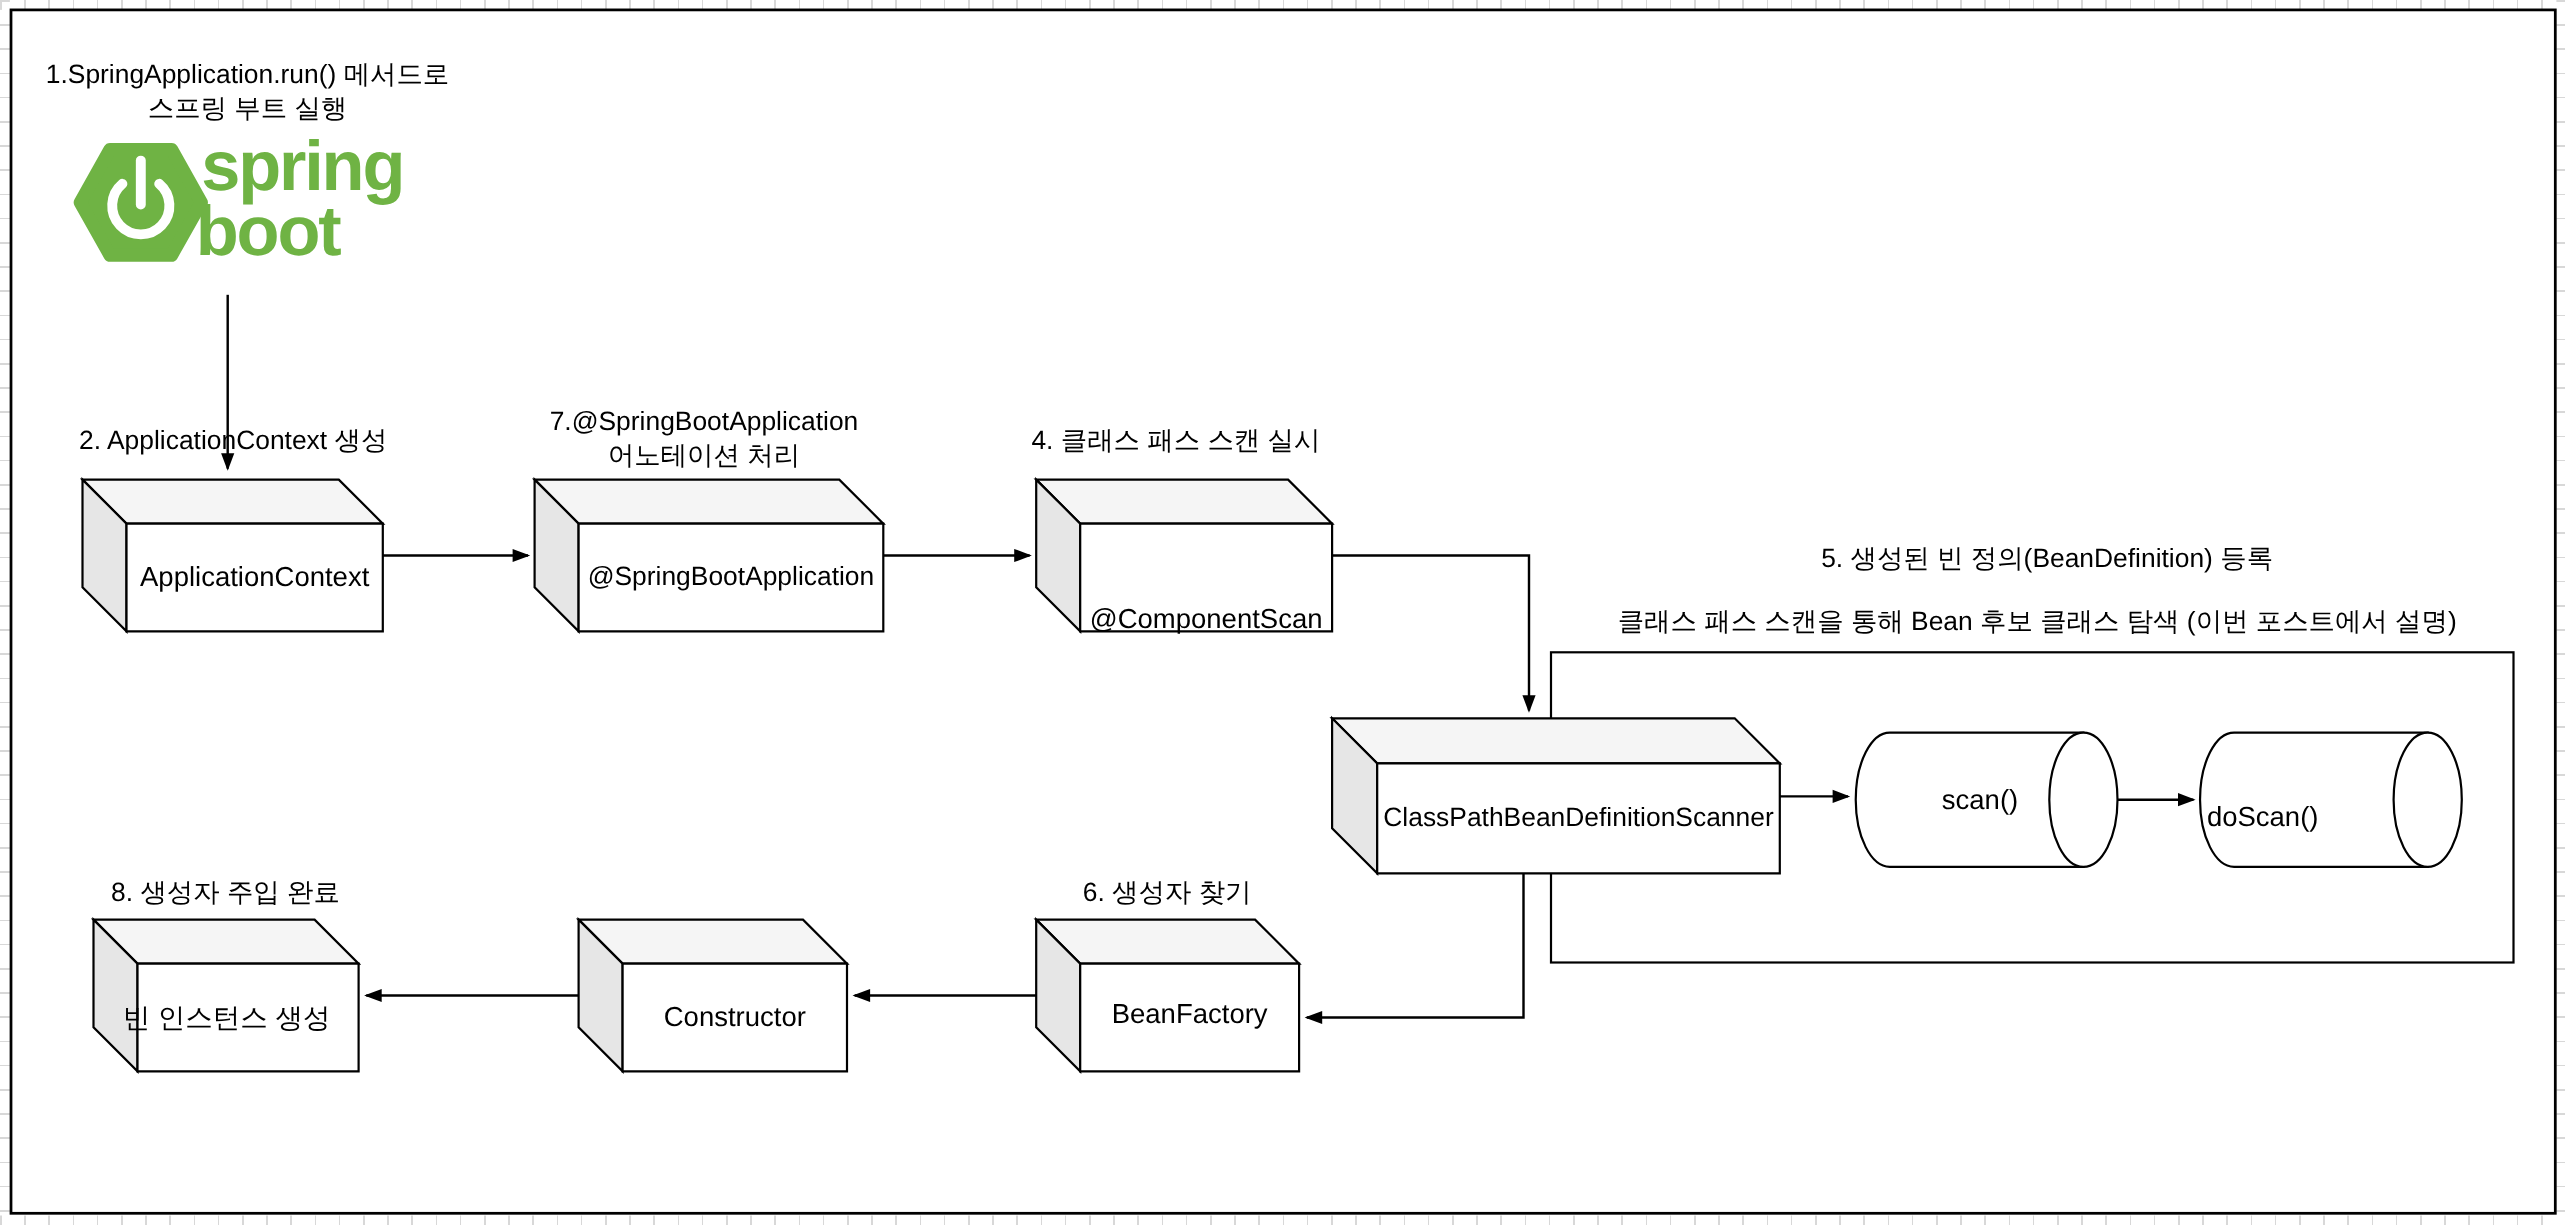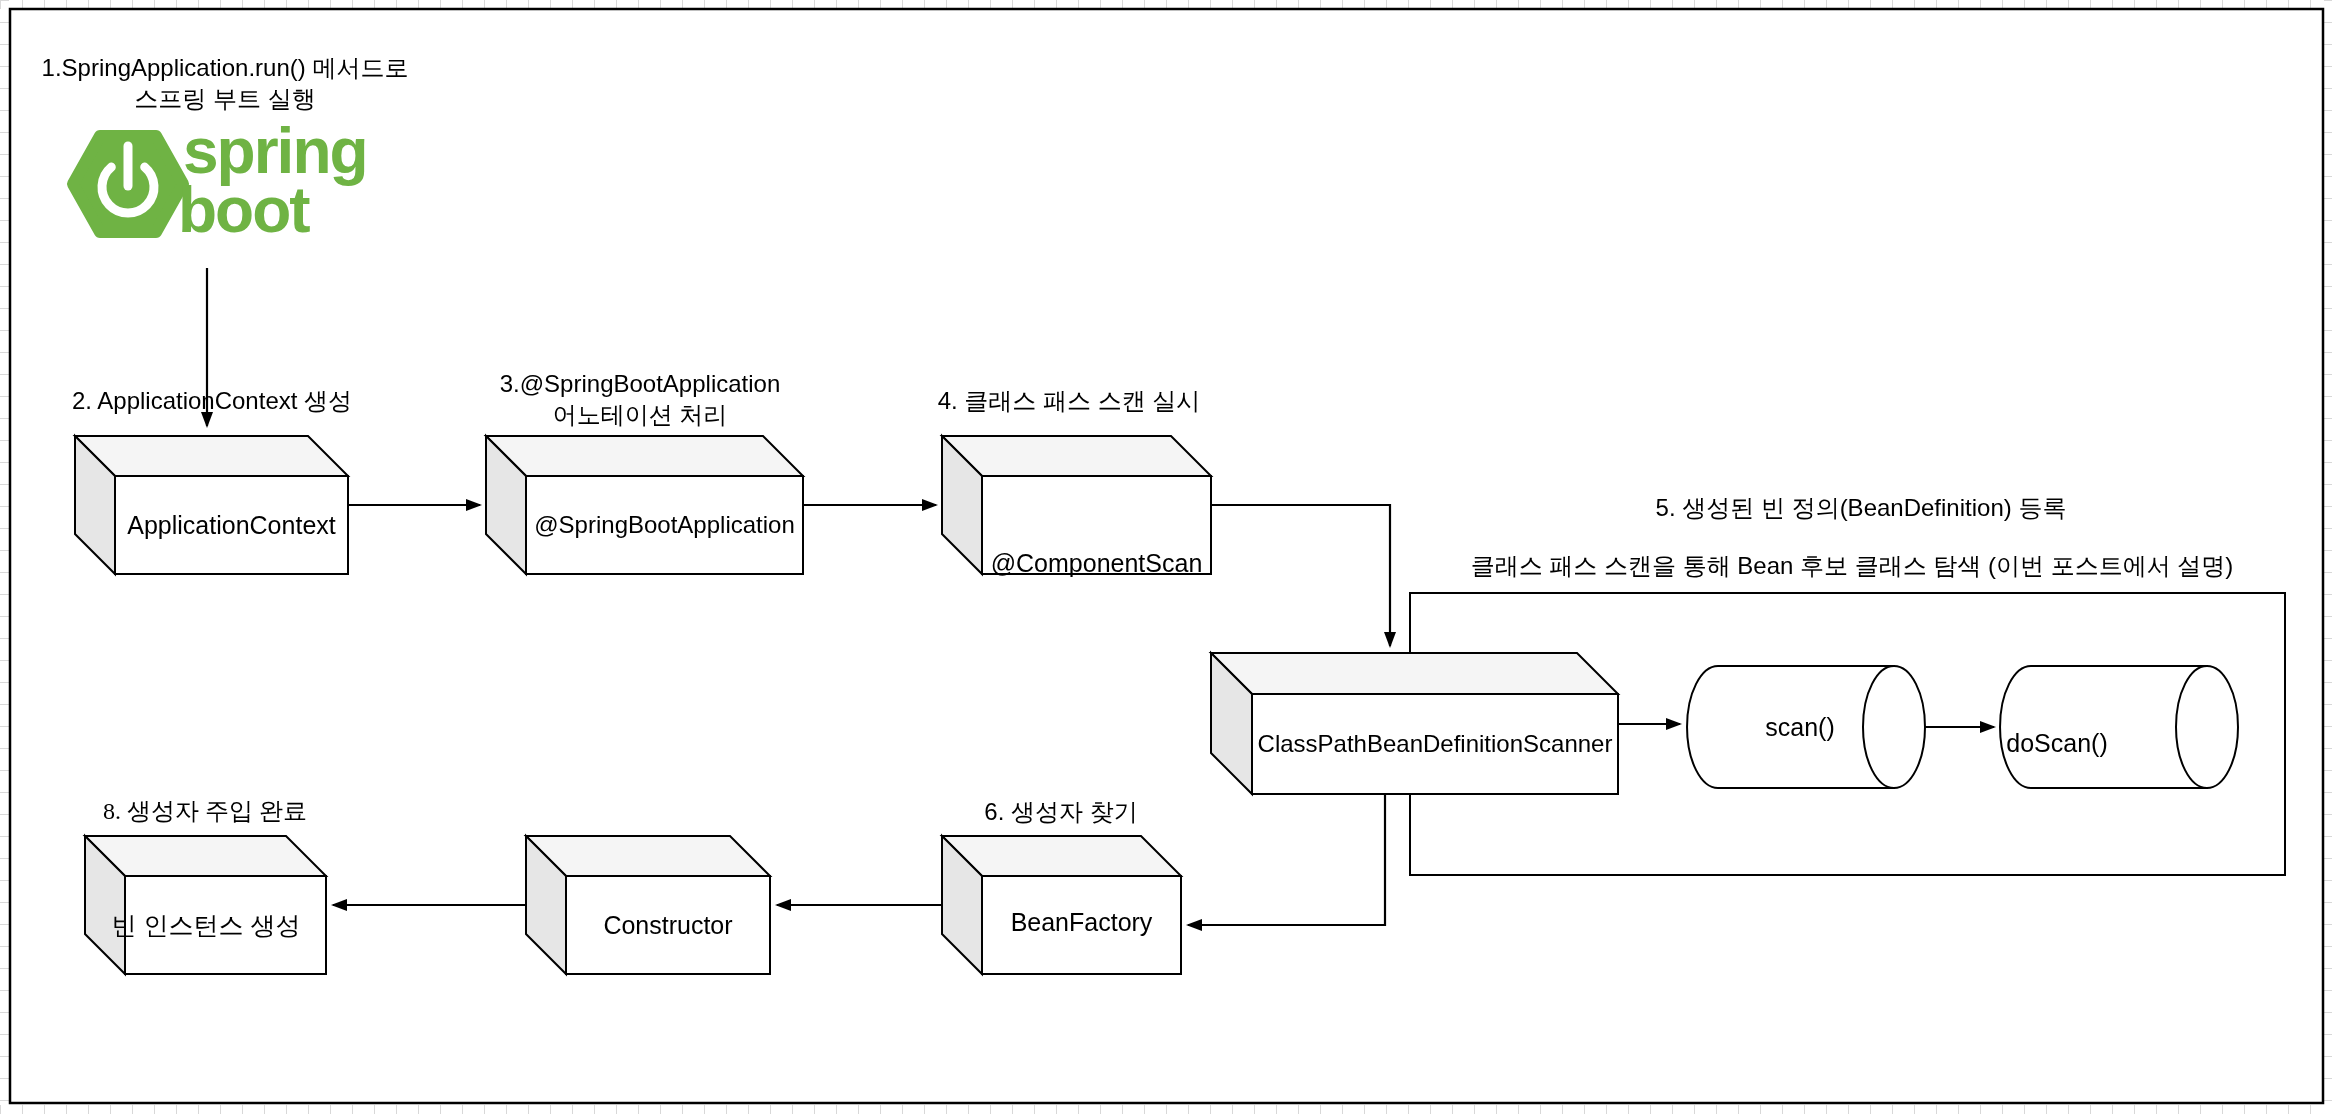"3.@SpringBootApplication" span { text: 3.@SpringBootApplication -> 7.@SpringBootApplication }
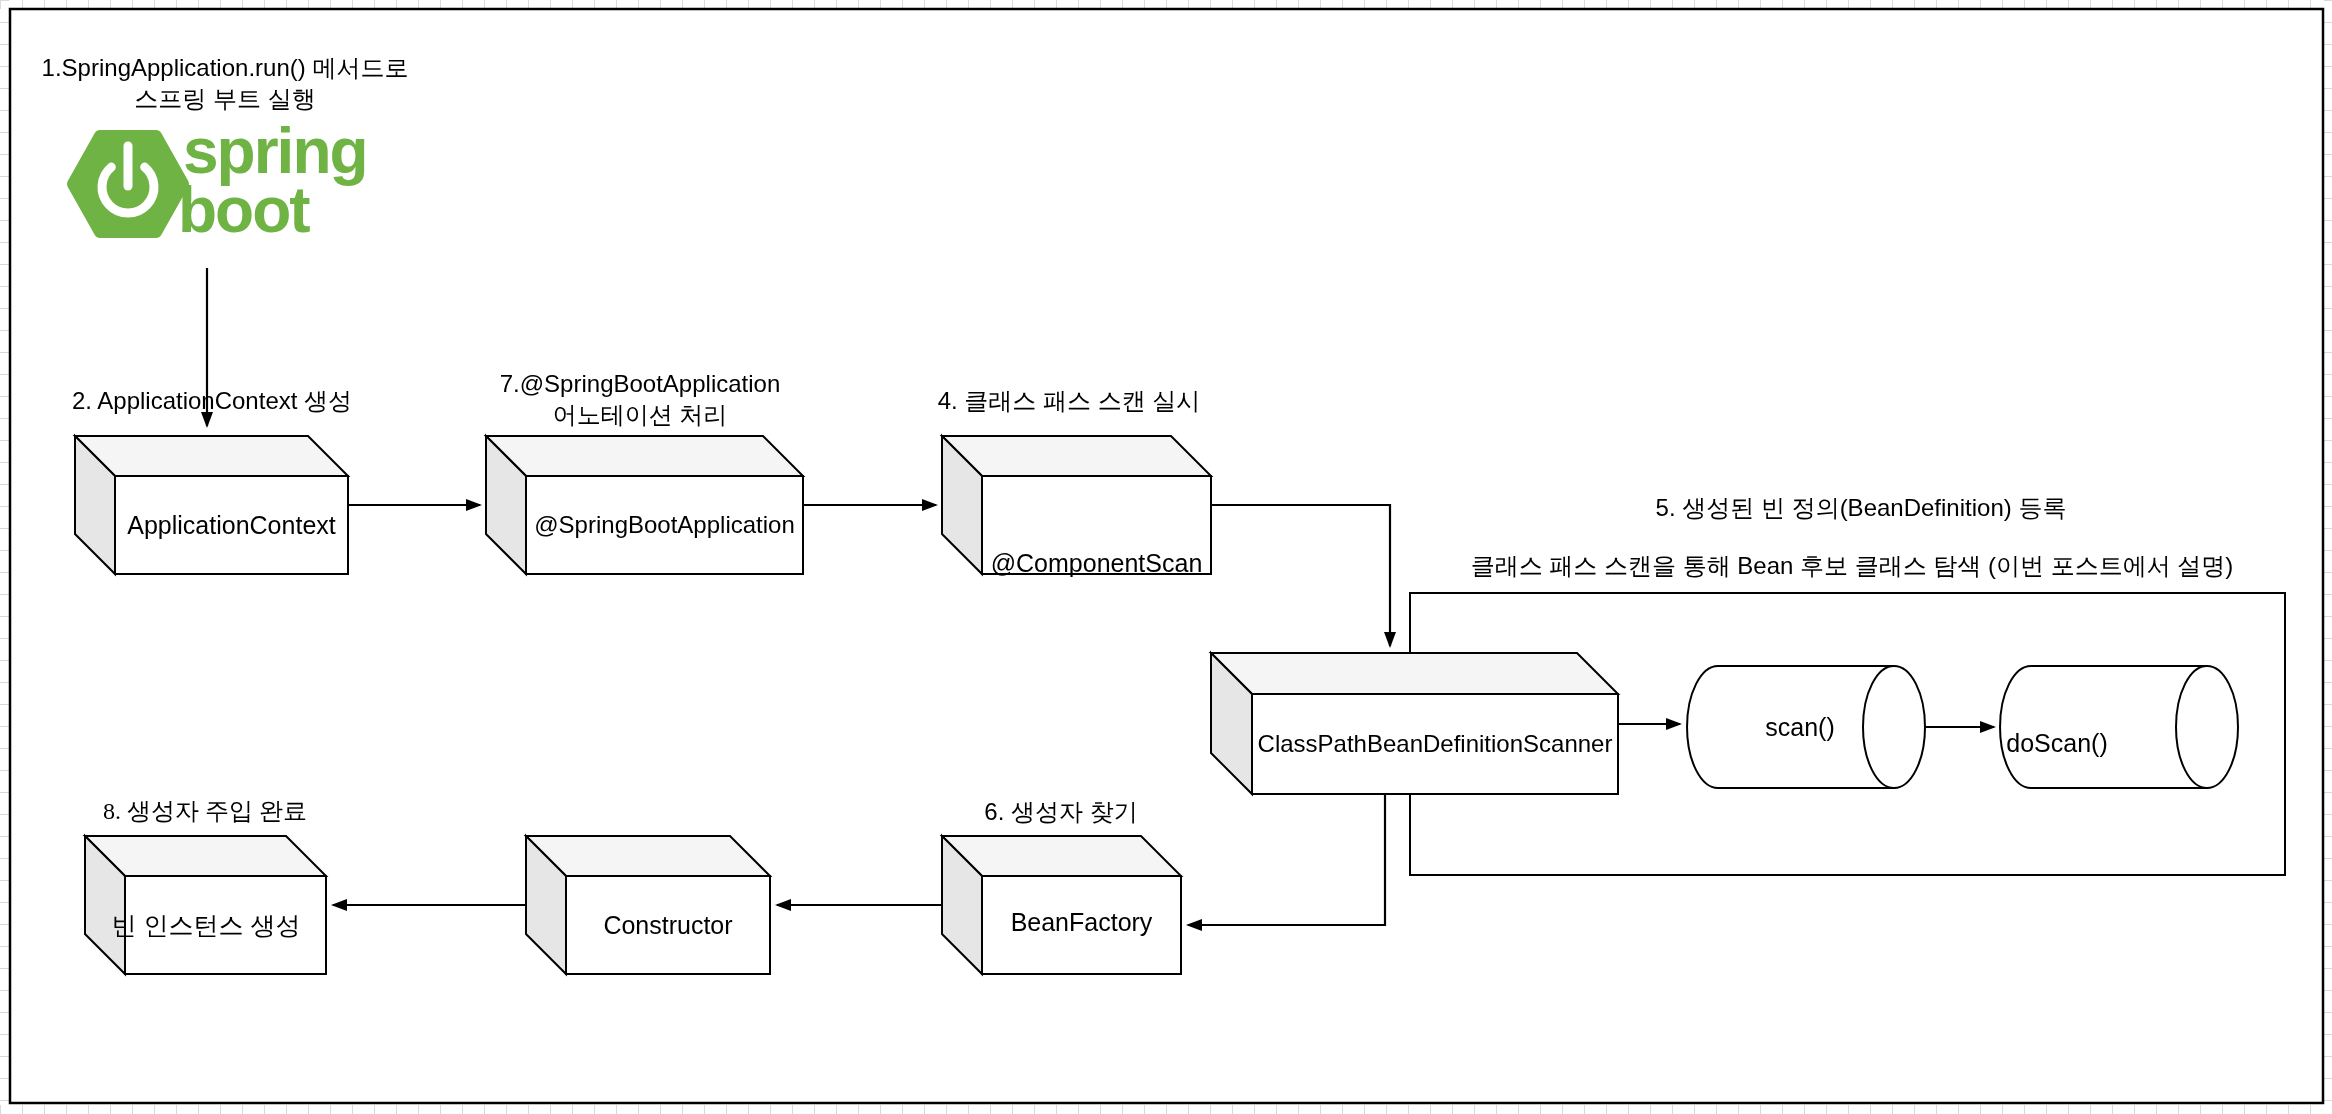"8. 생성자 주입 완료" div.lbl { font-family: Liberation Serif, serif -> none }
